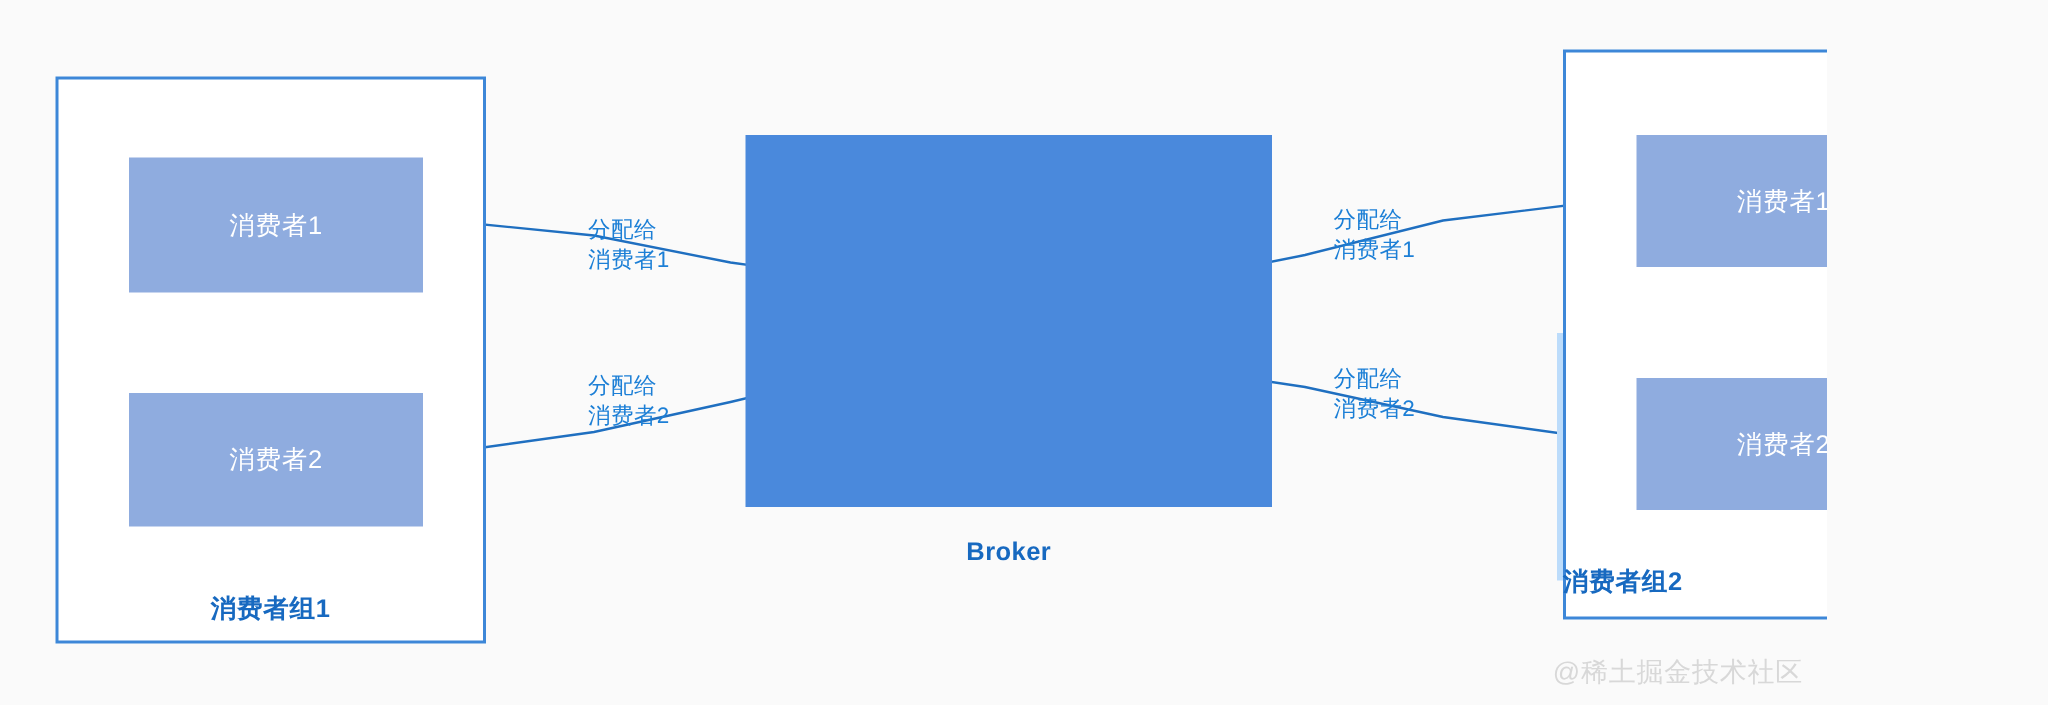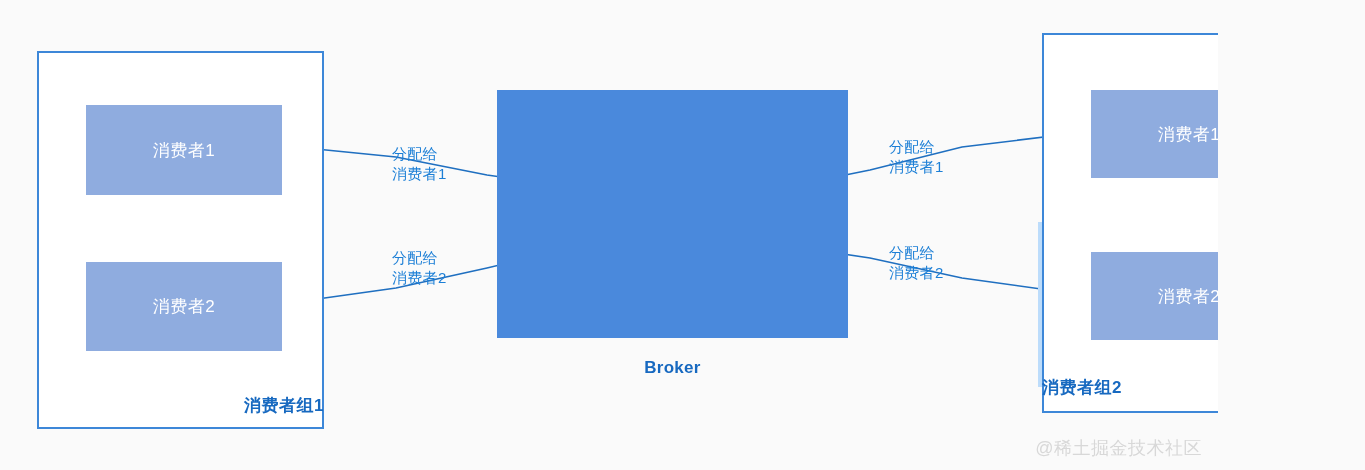"消费者组1" #caption-left { text-align: right -> center }
